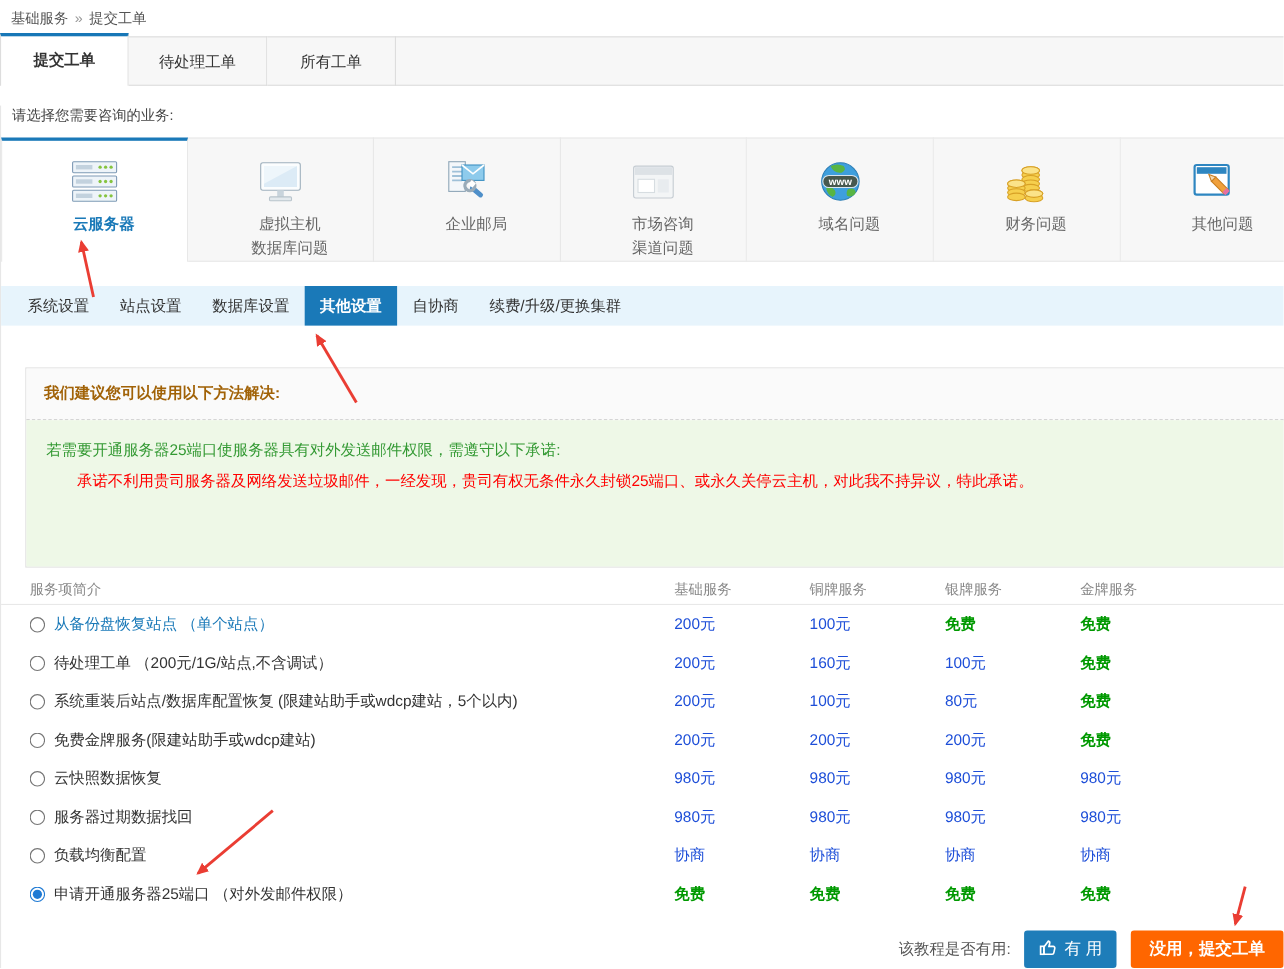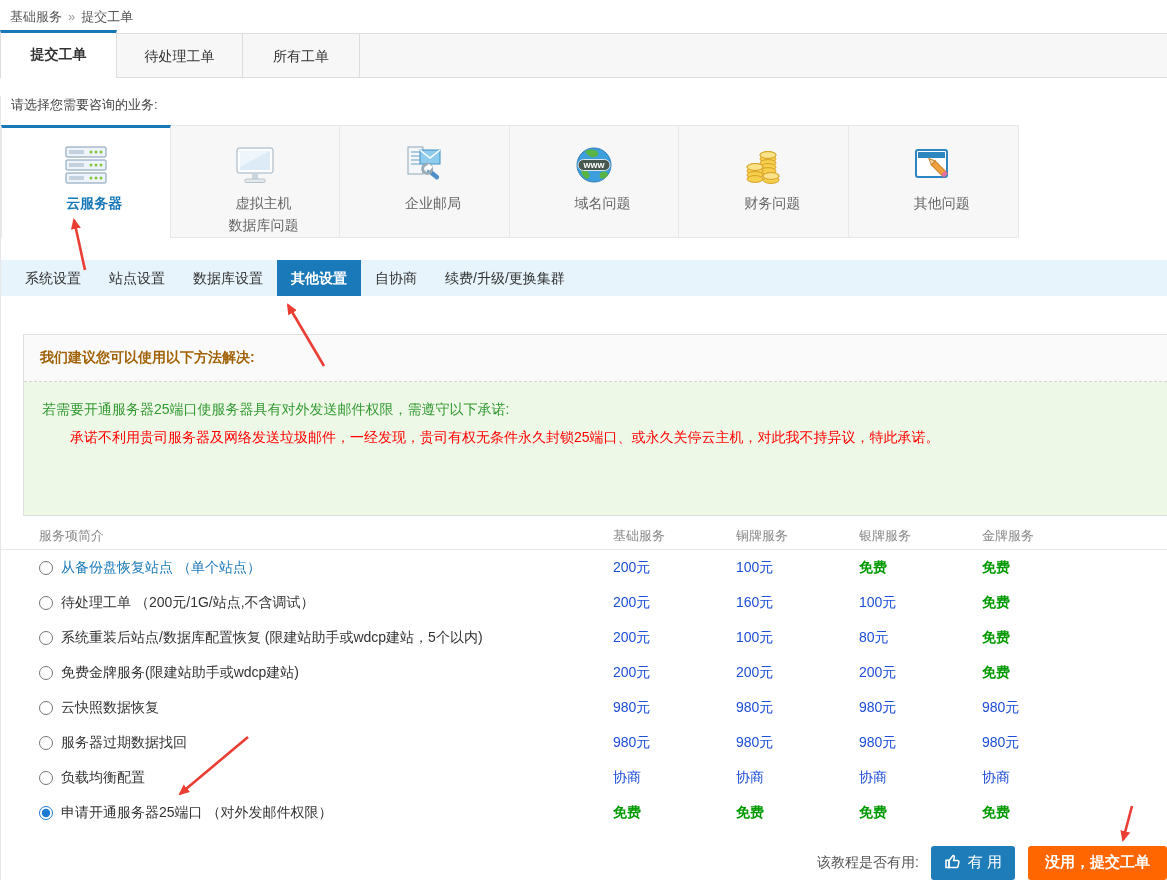"市场咨询" div.cat { html: none -> <div> <div> <svg> <rect></rect> <rect></rect> <rect></rect> <rect></rect> </svg> </div> <div>市场咨询</div> <div>渠道问题</div> </div> }
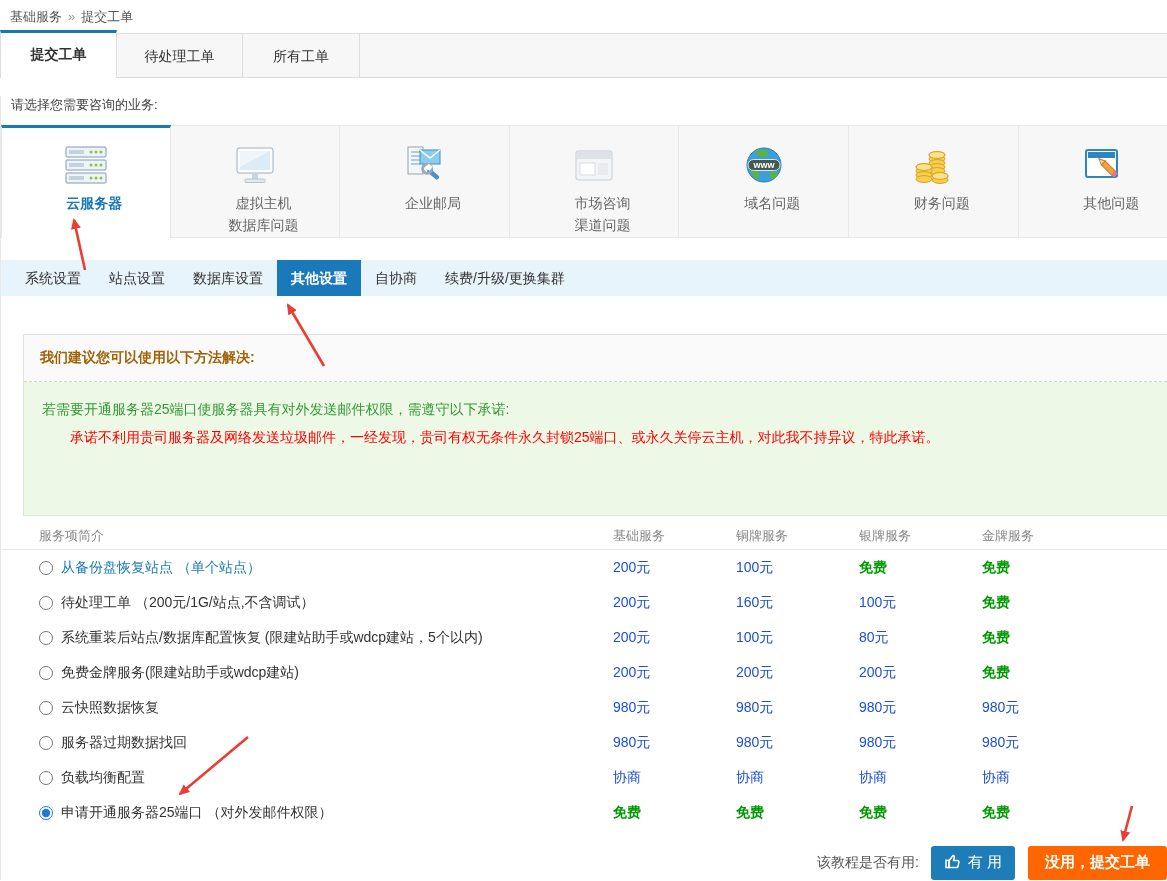"服务项简介" .col-label { padding-left: 38px -> 26px }
